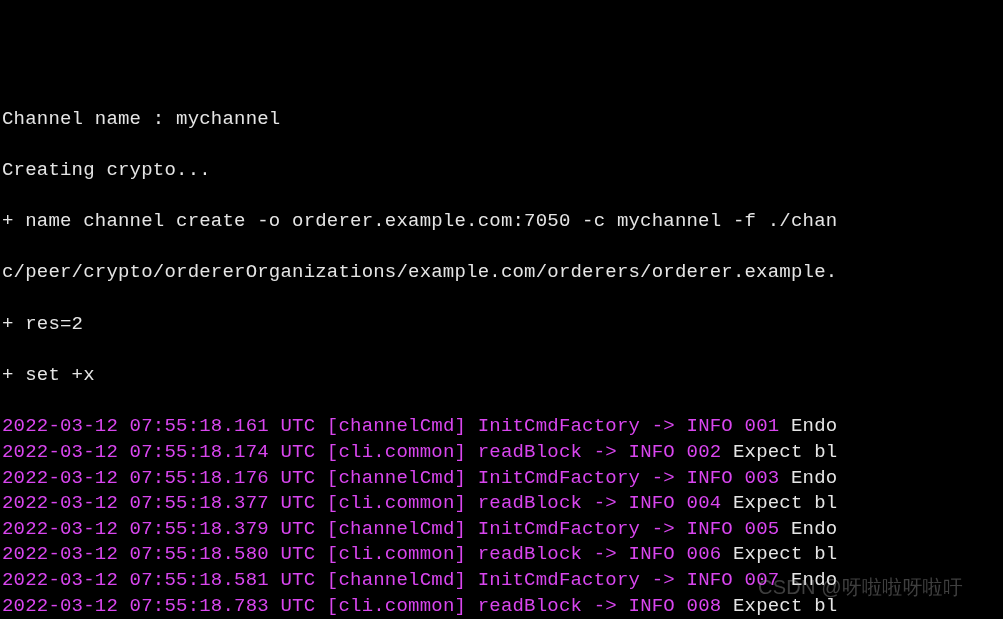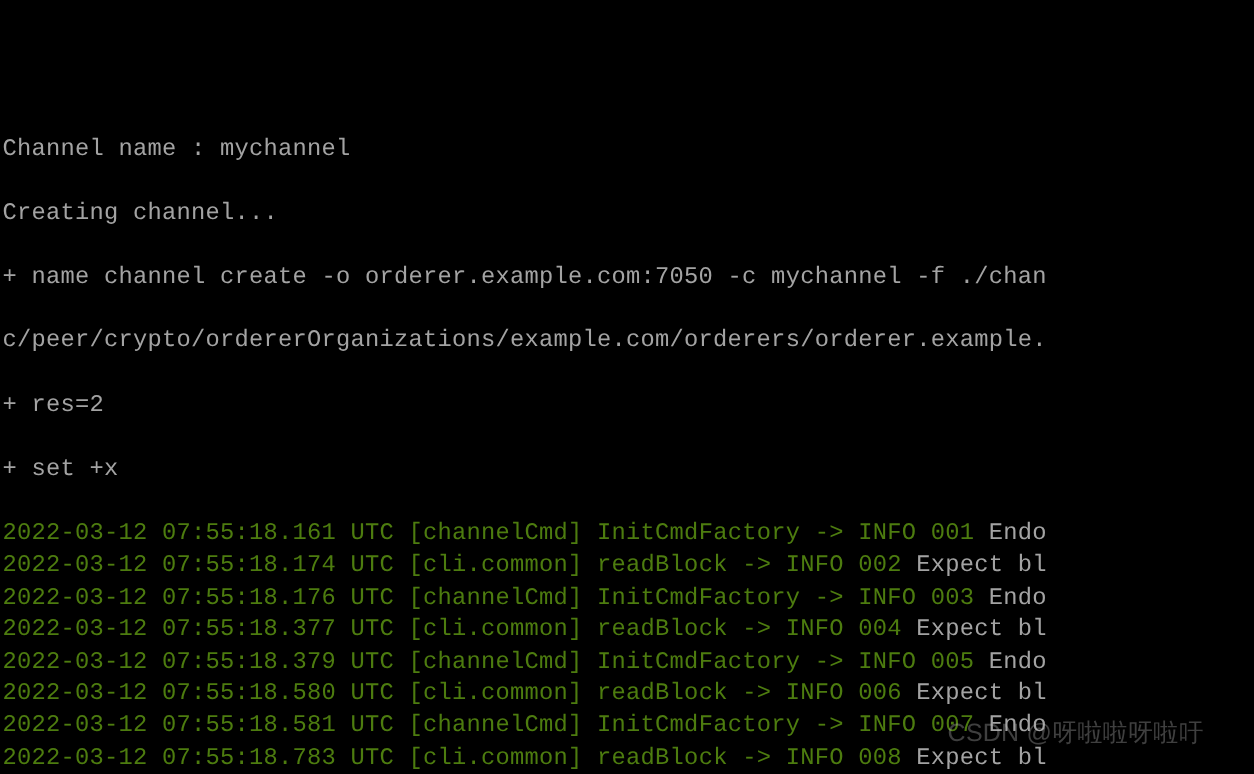"Channel name : mychannel" .white { color: #a3a3a3 -> #e5e5e5 }
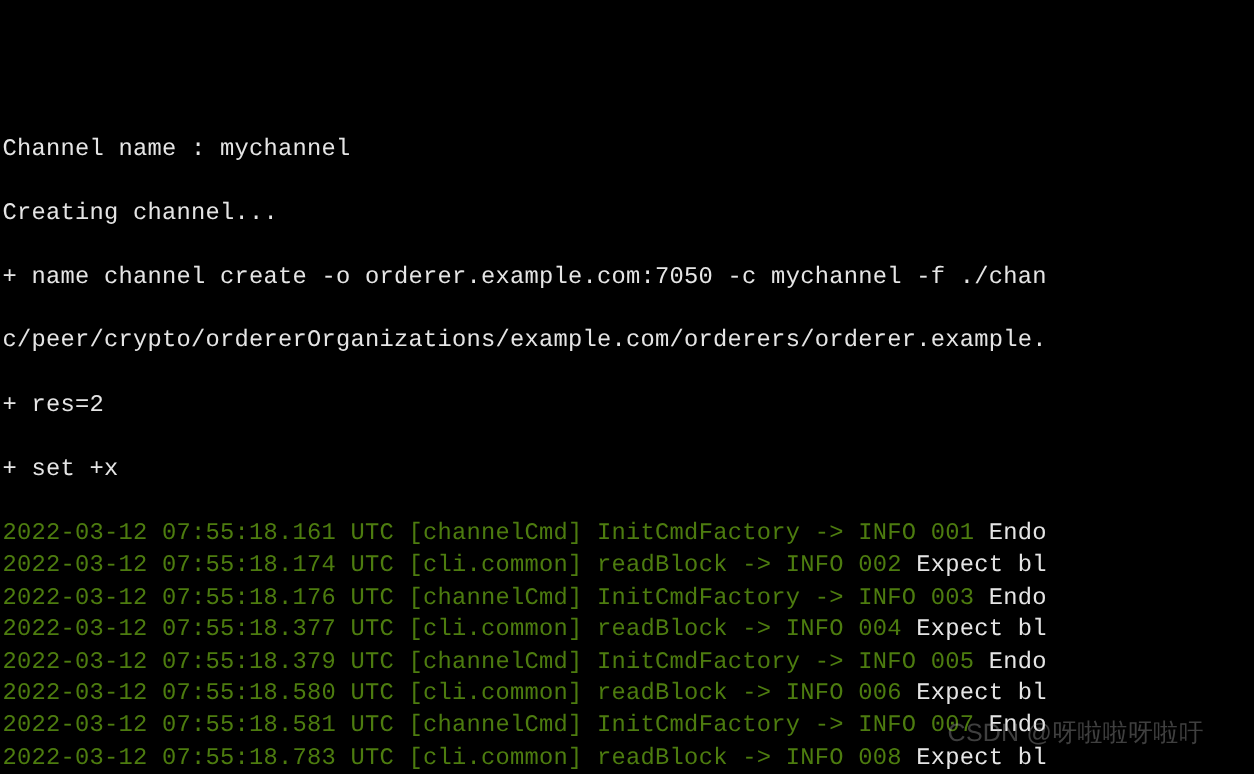"Creating channel..." div.line { text: channel -> crypto }
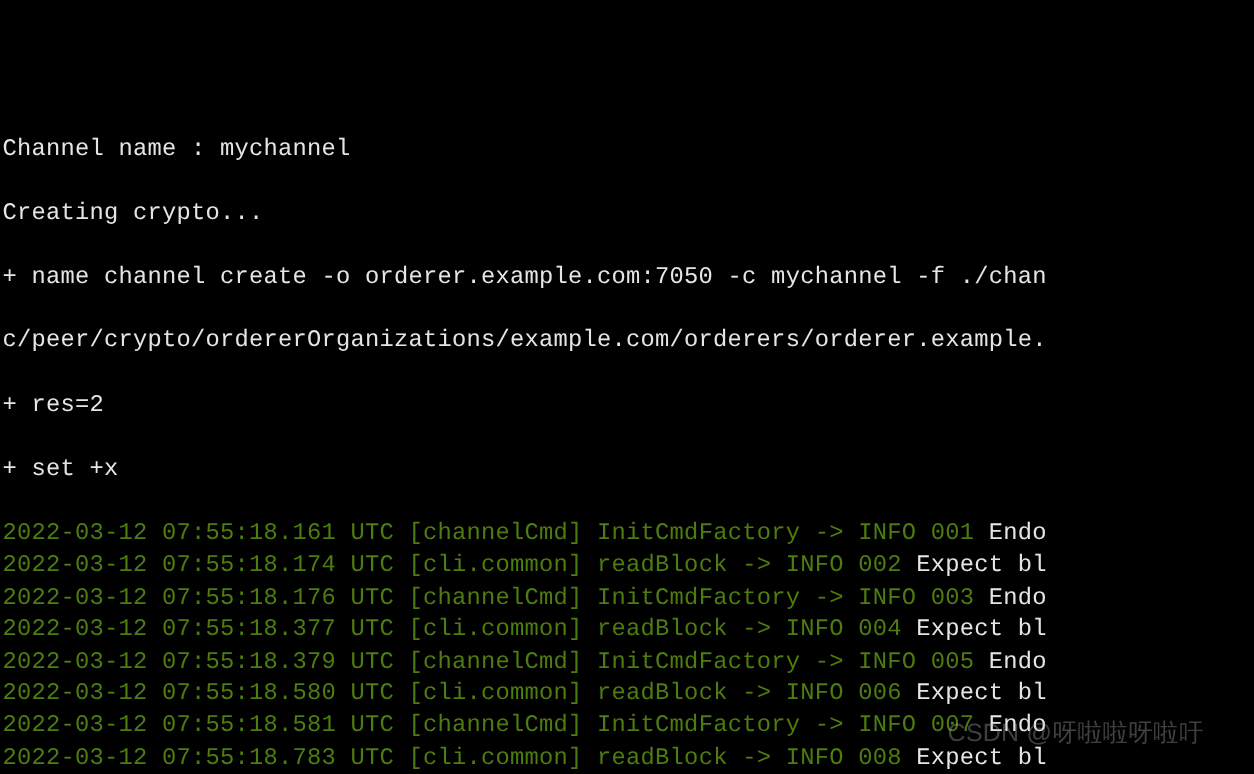"2022-03-12 07:55:18.161 UTC" .blue { color: #4d7c0f -> #d946ef }
